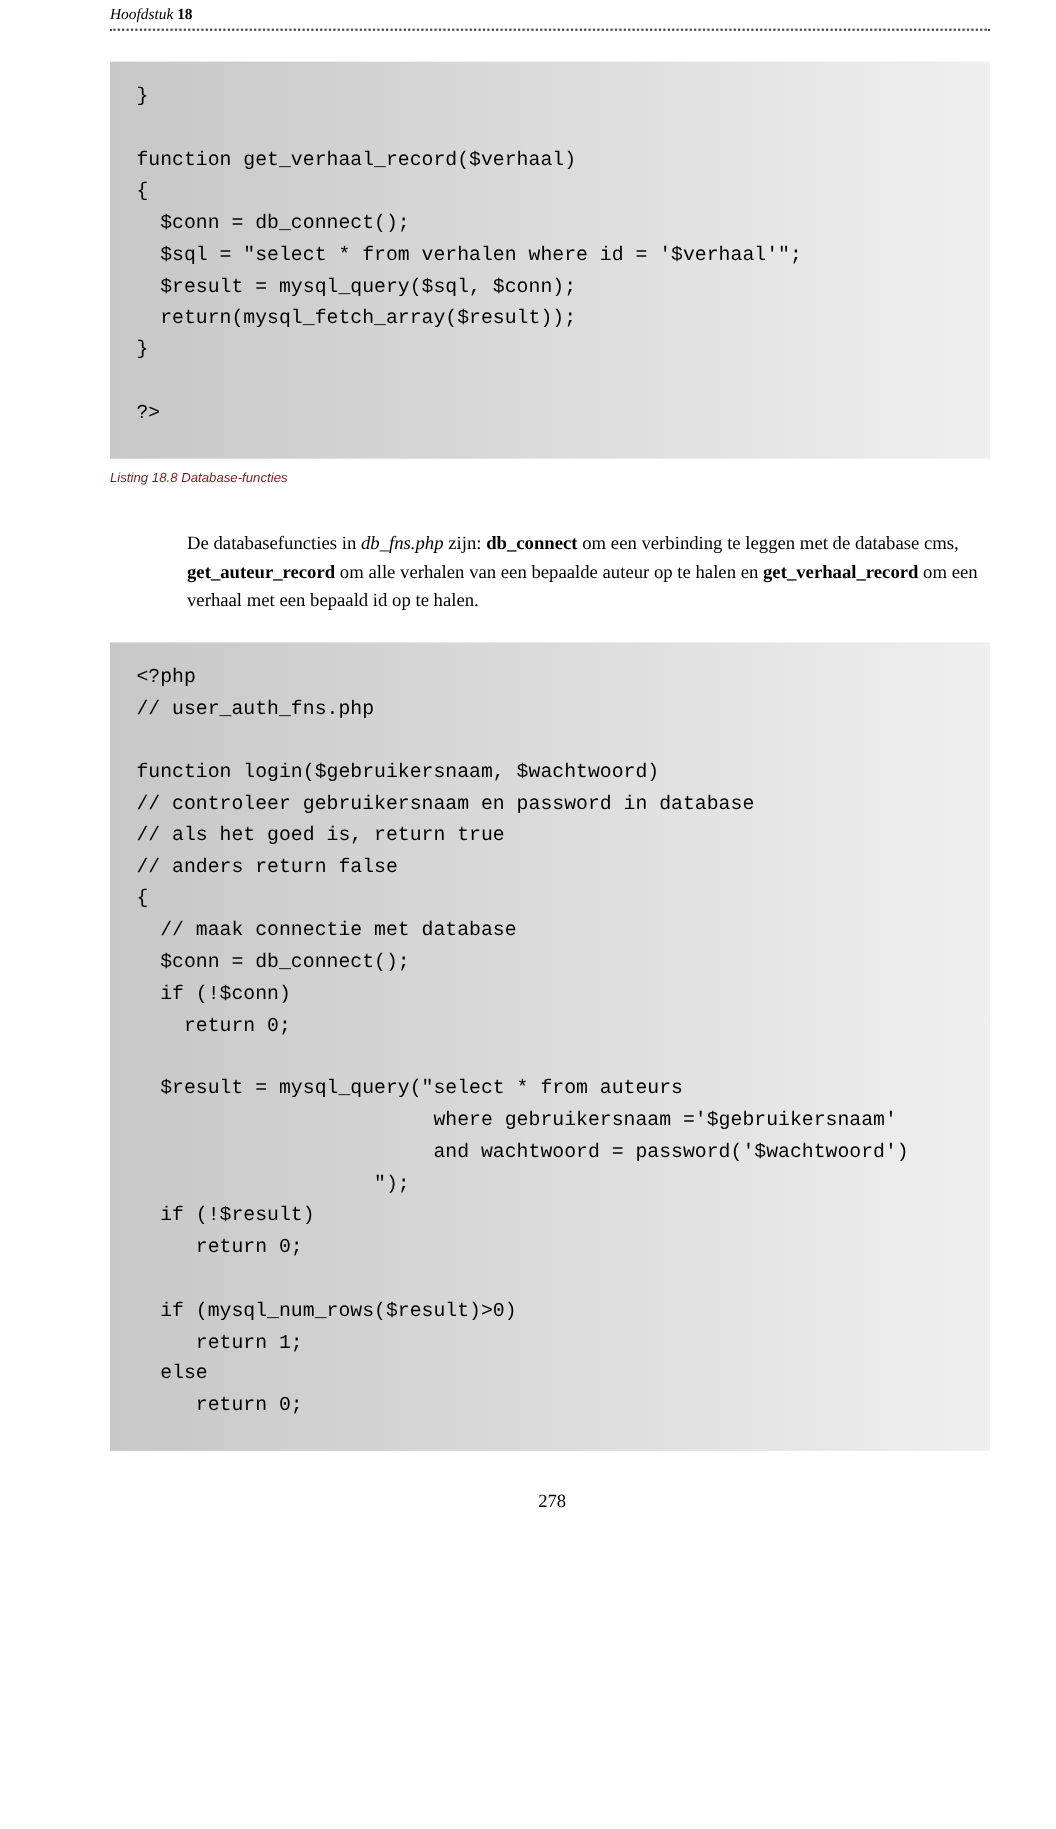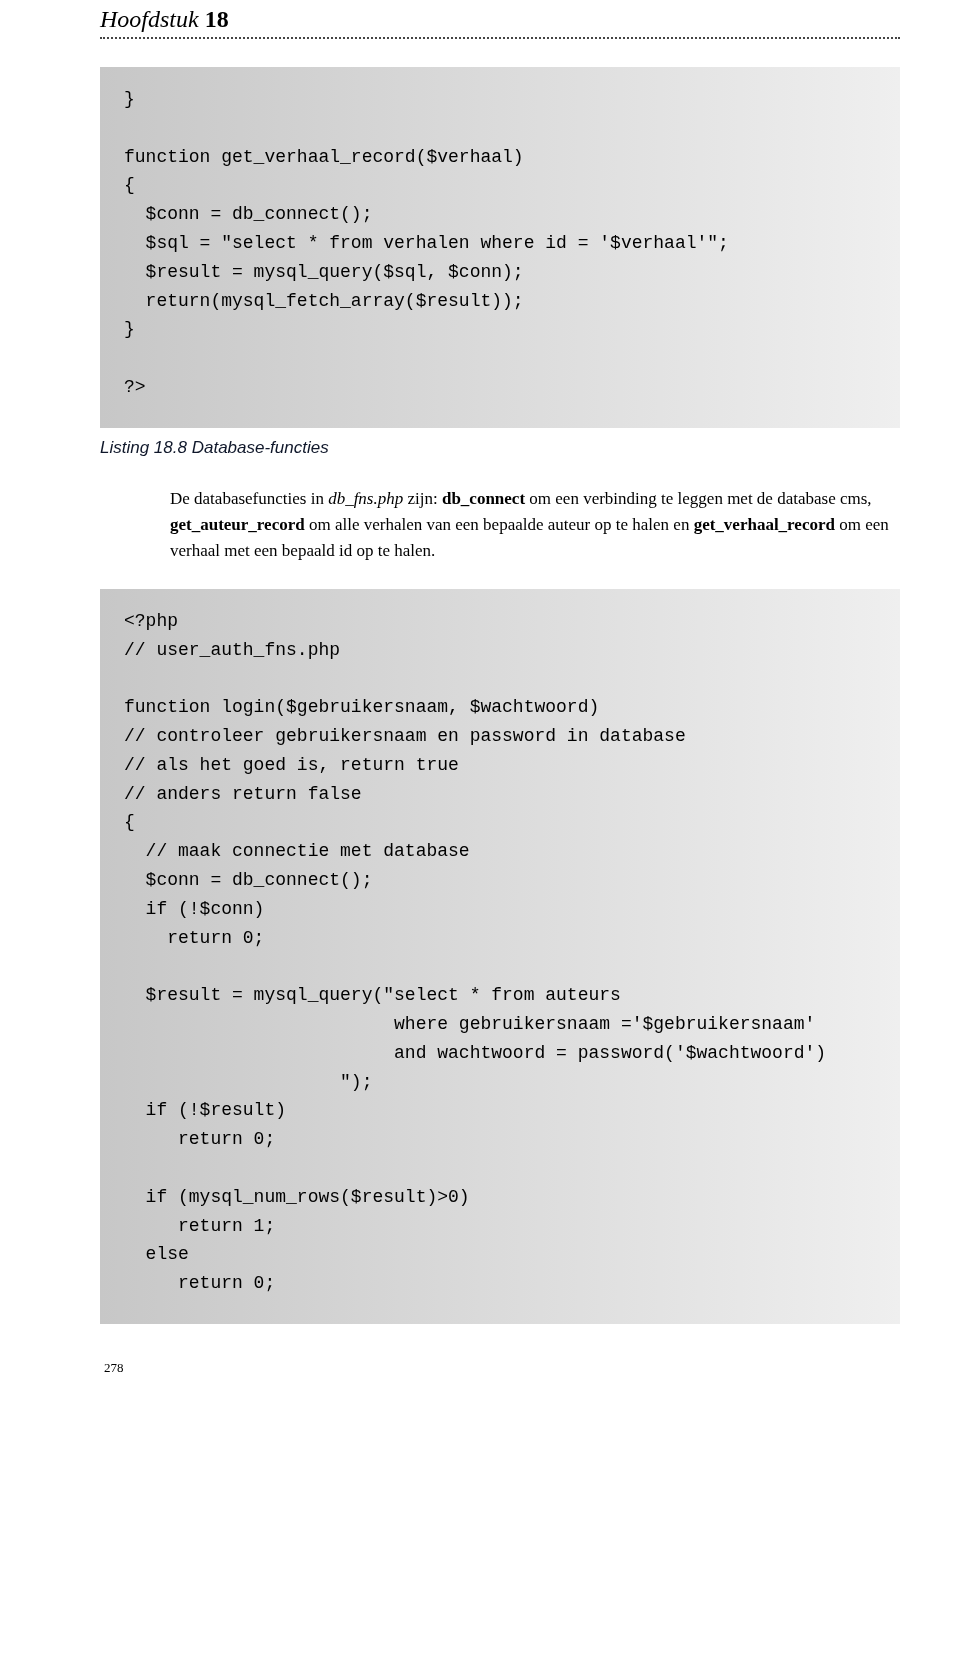"Hoofdstuk 18" .chapter-header { font-size: 24px -> 14px }
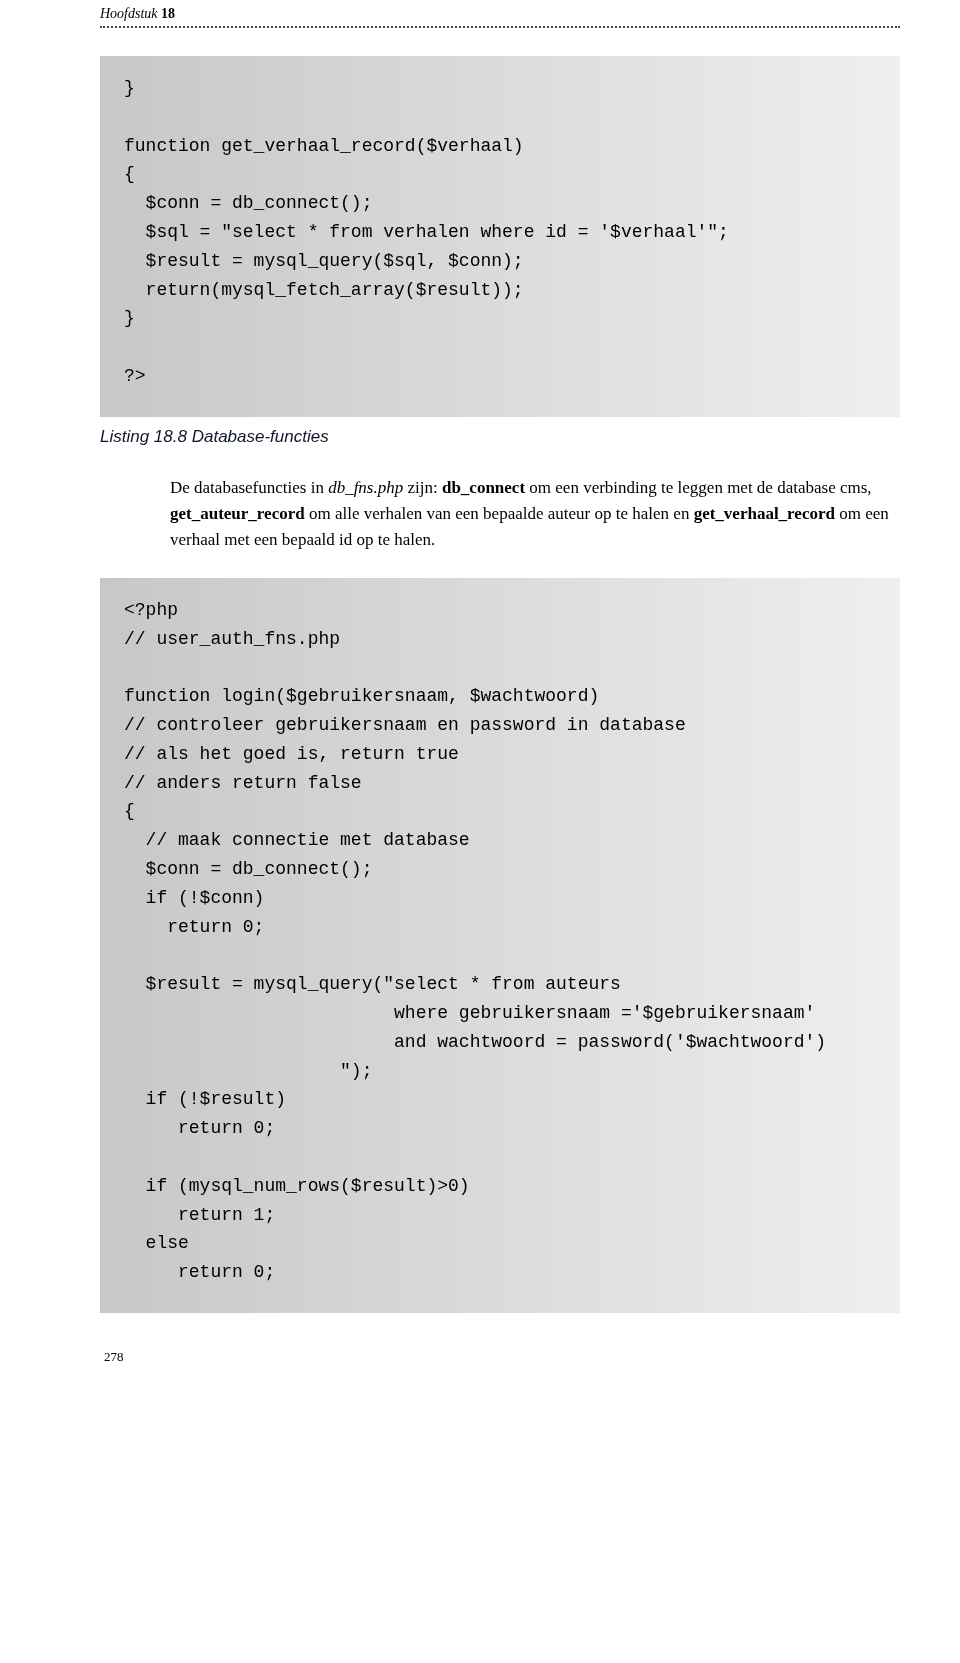"Listing 18.8 Database-functies" .caption { color: #0f172a -> #7f1d1d; font-size: 17px -> 12px; margin: 8px 0 28px 0 -> 8px 0 40px 0 }
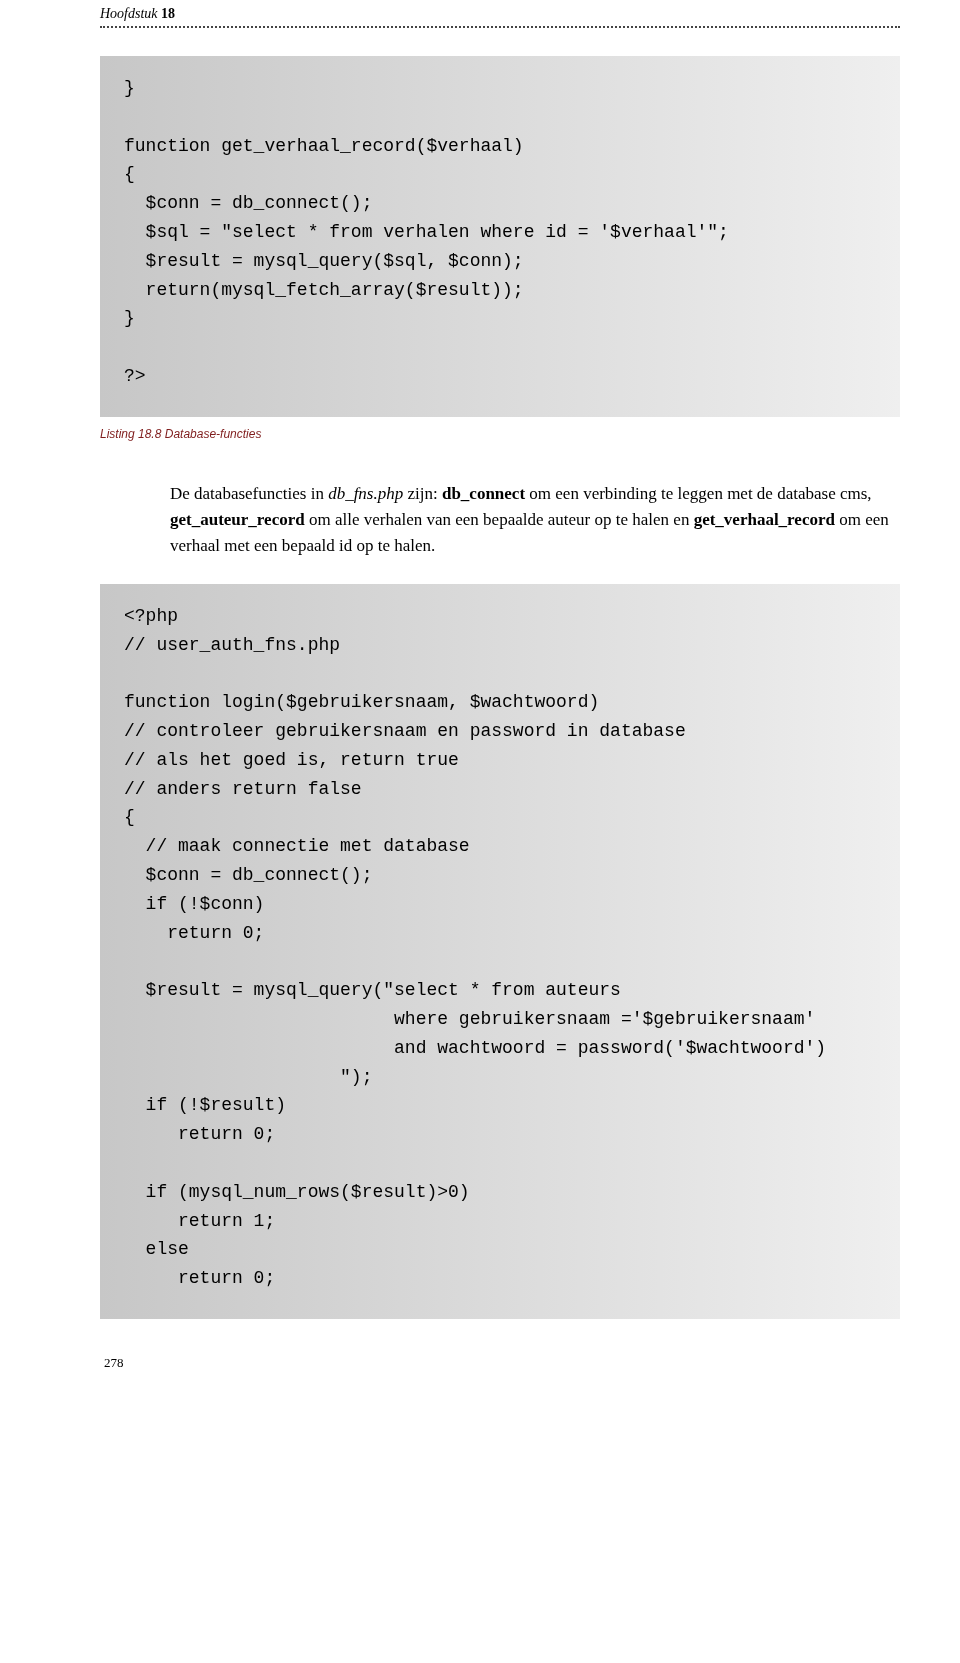"278" .page-num { font-size: 13px -> 17px; text-align: none -> center }
